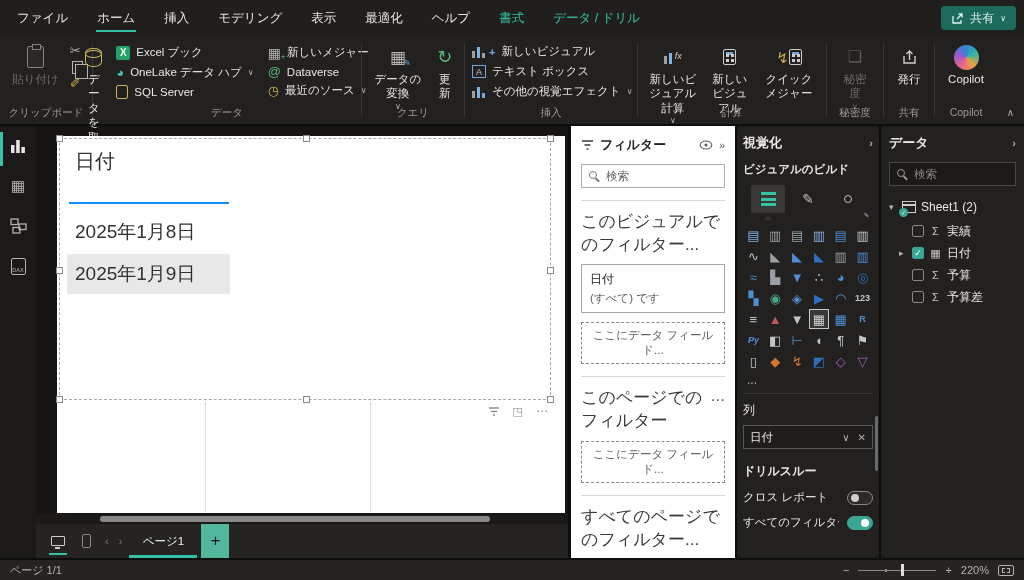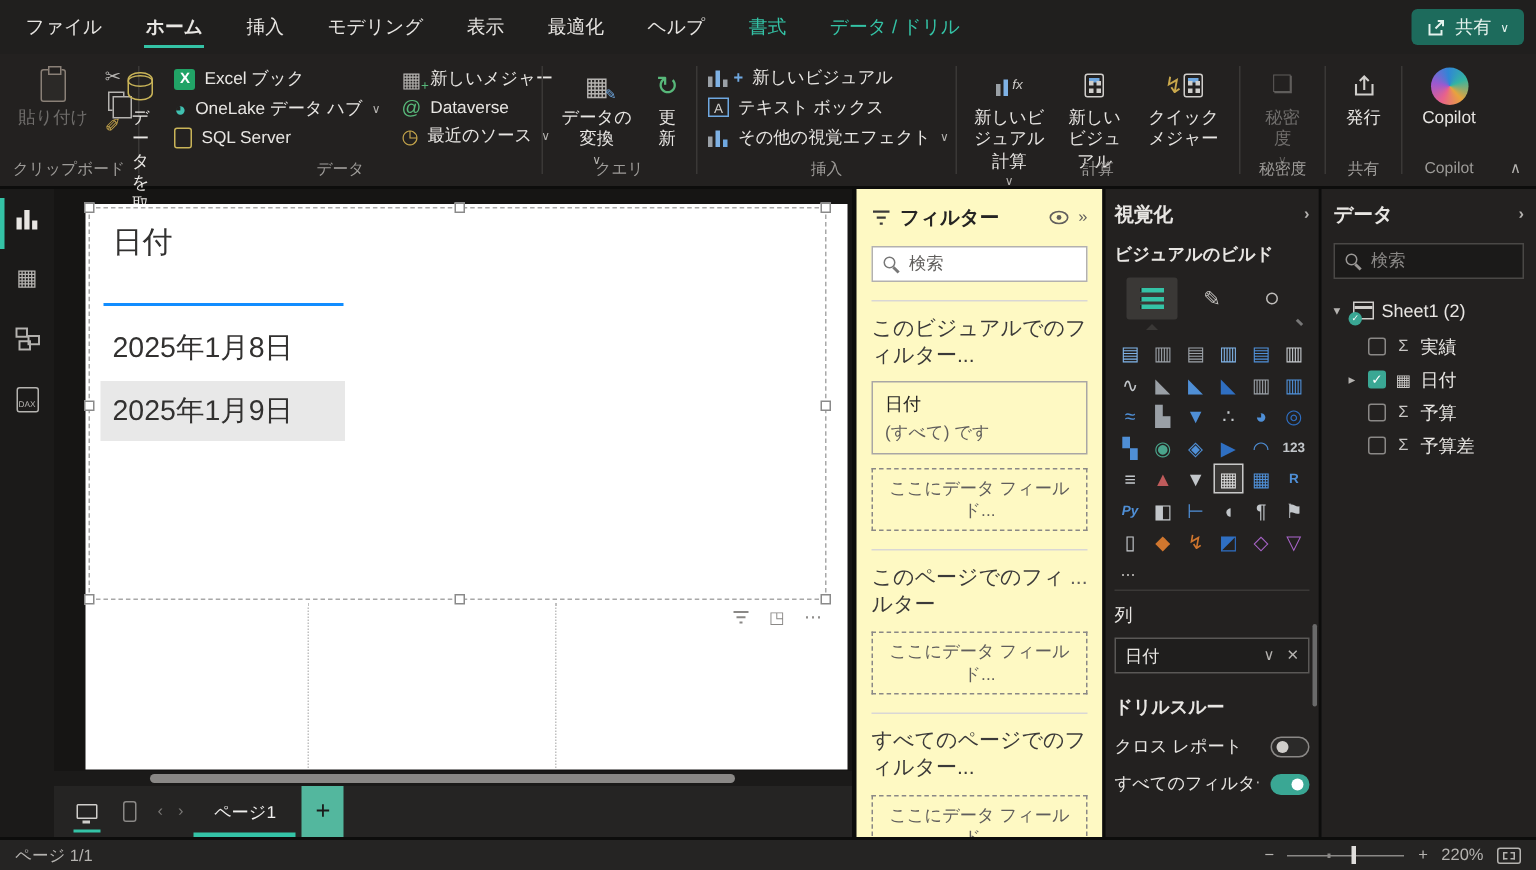"ホーム" .mitem.active { font-weight: bold -> normal }
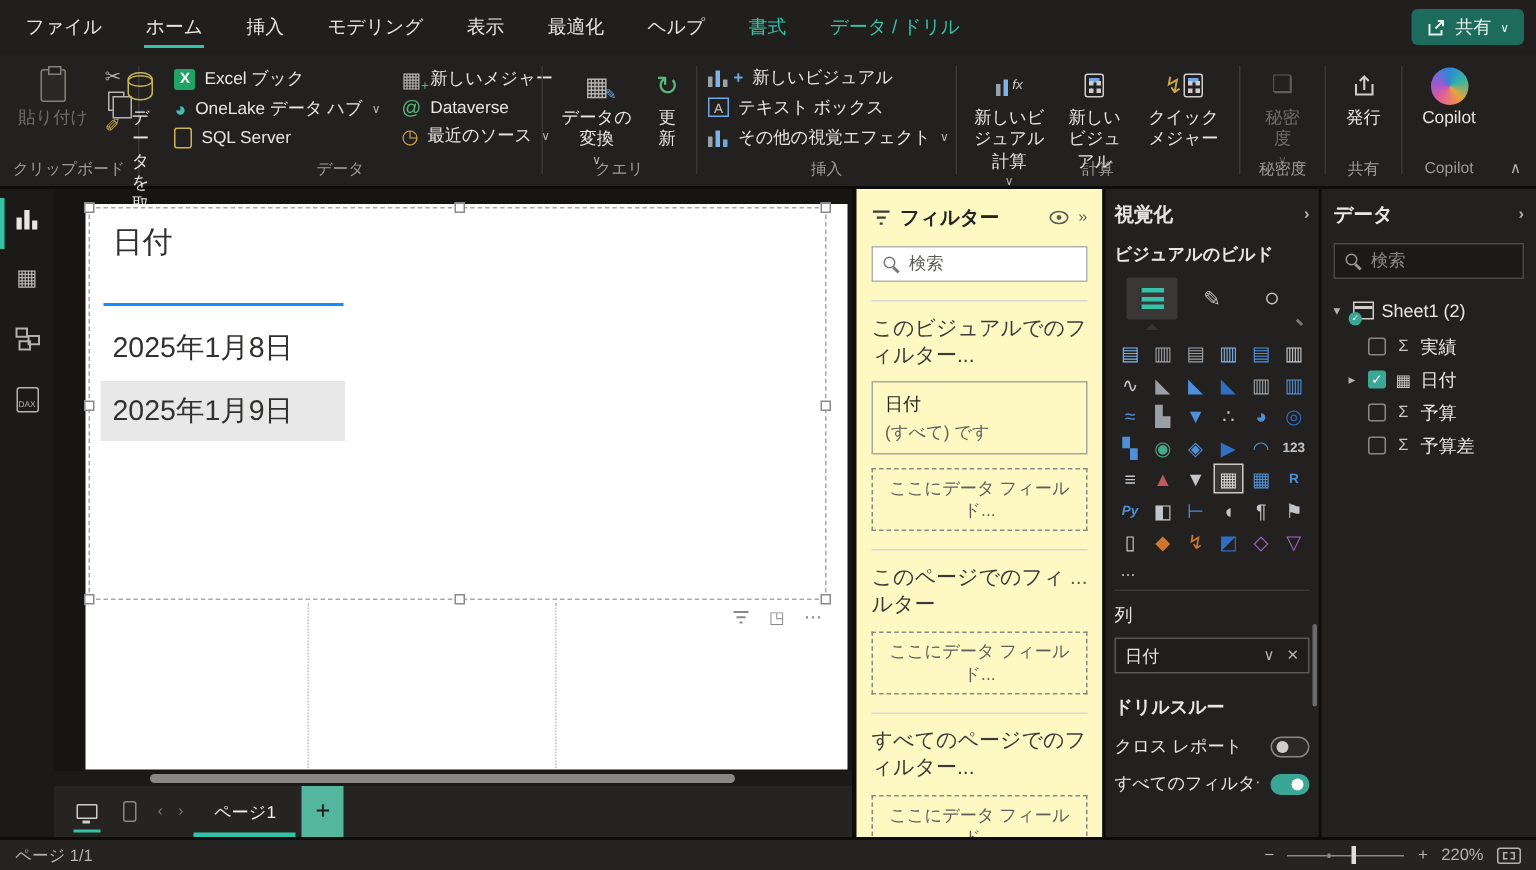"フィルター" .filter-pane { background: #fef9c3 -> #ffffff }
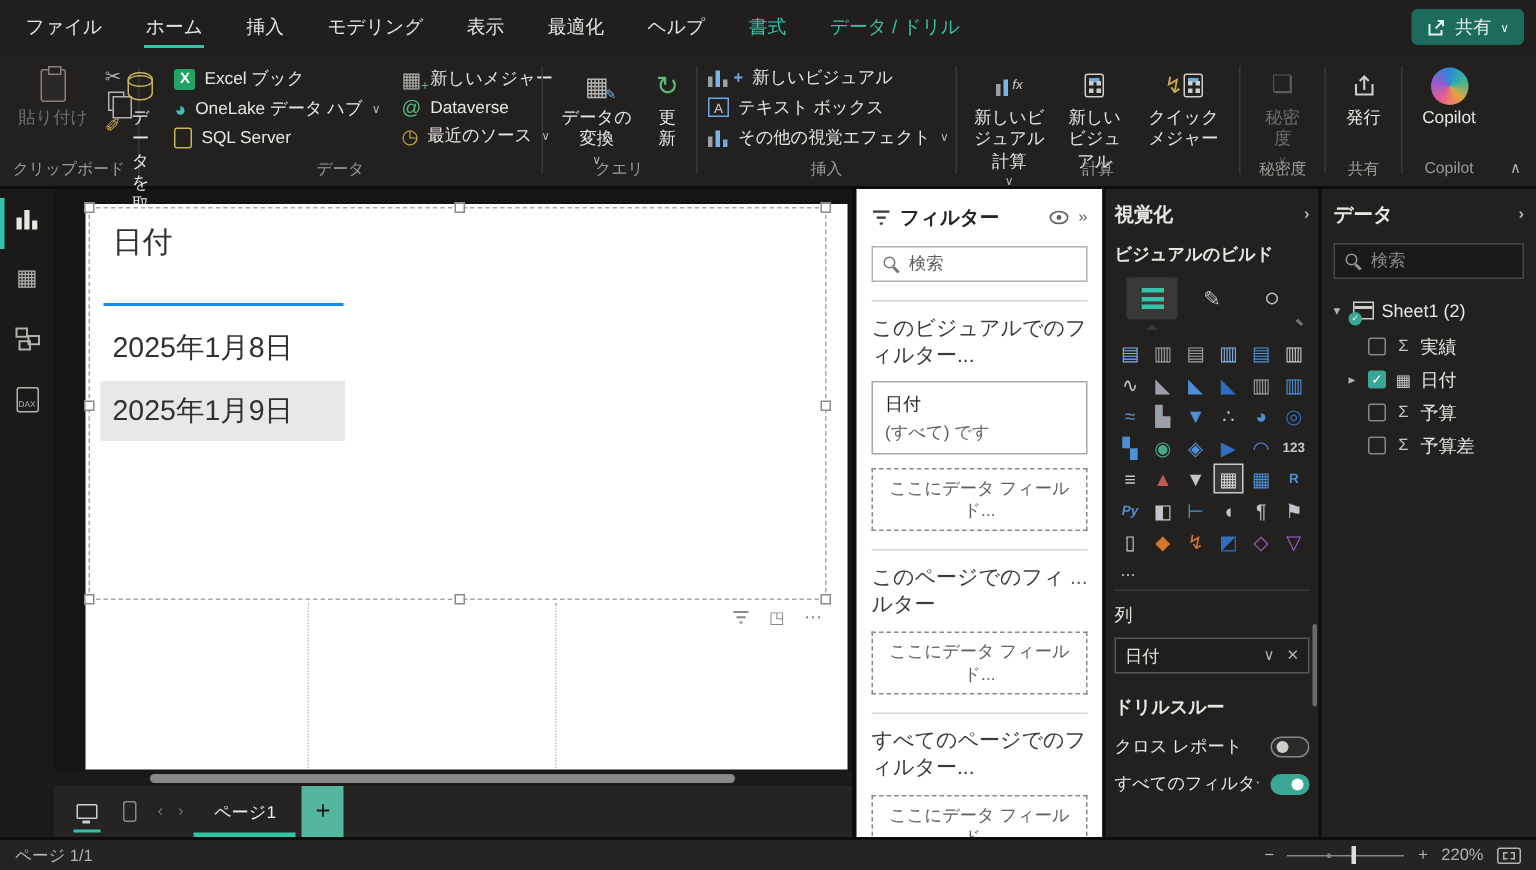"このビジュアルでのフィルター..." .fp-label { font-size: 14px -> 17px }
